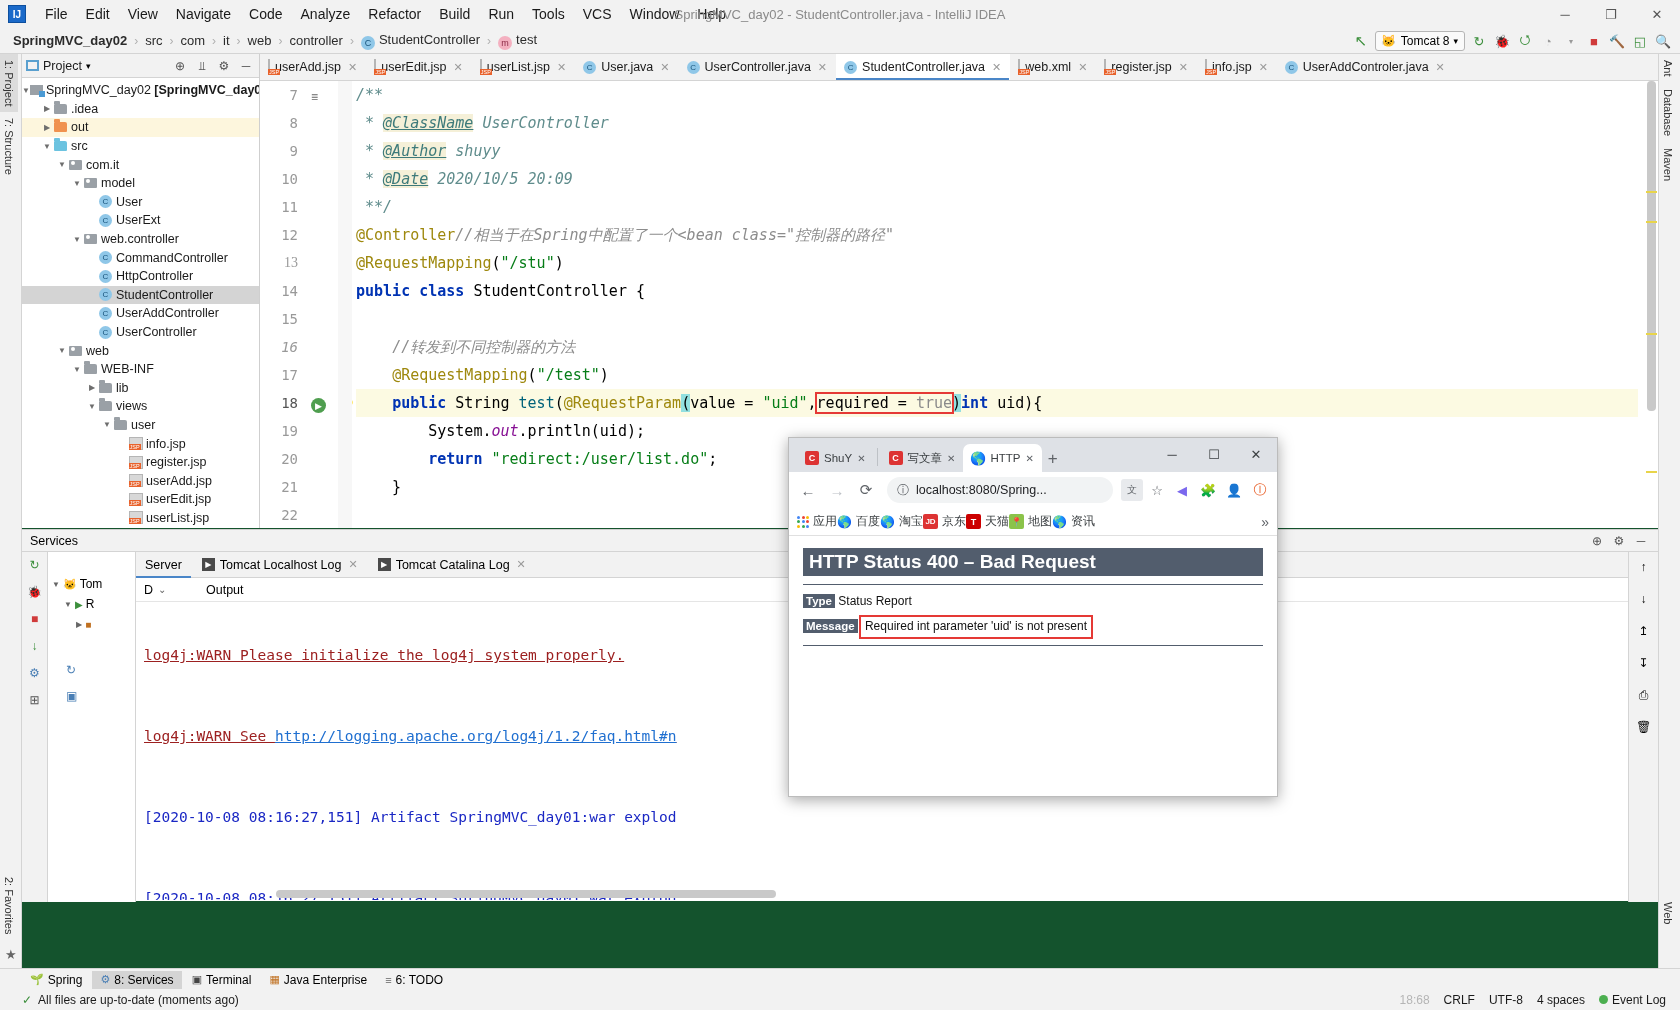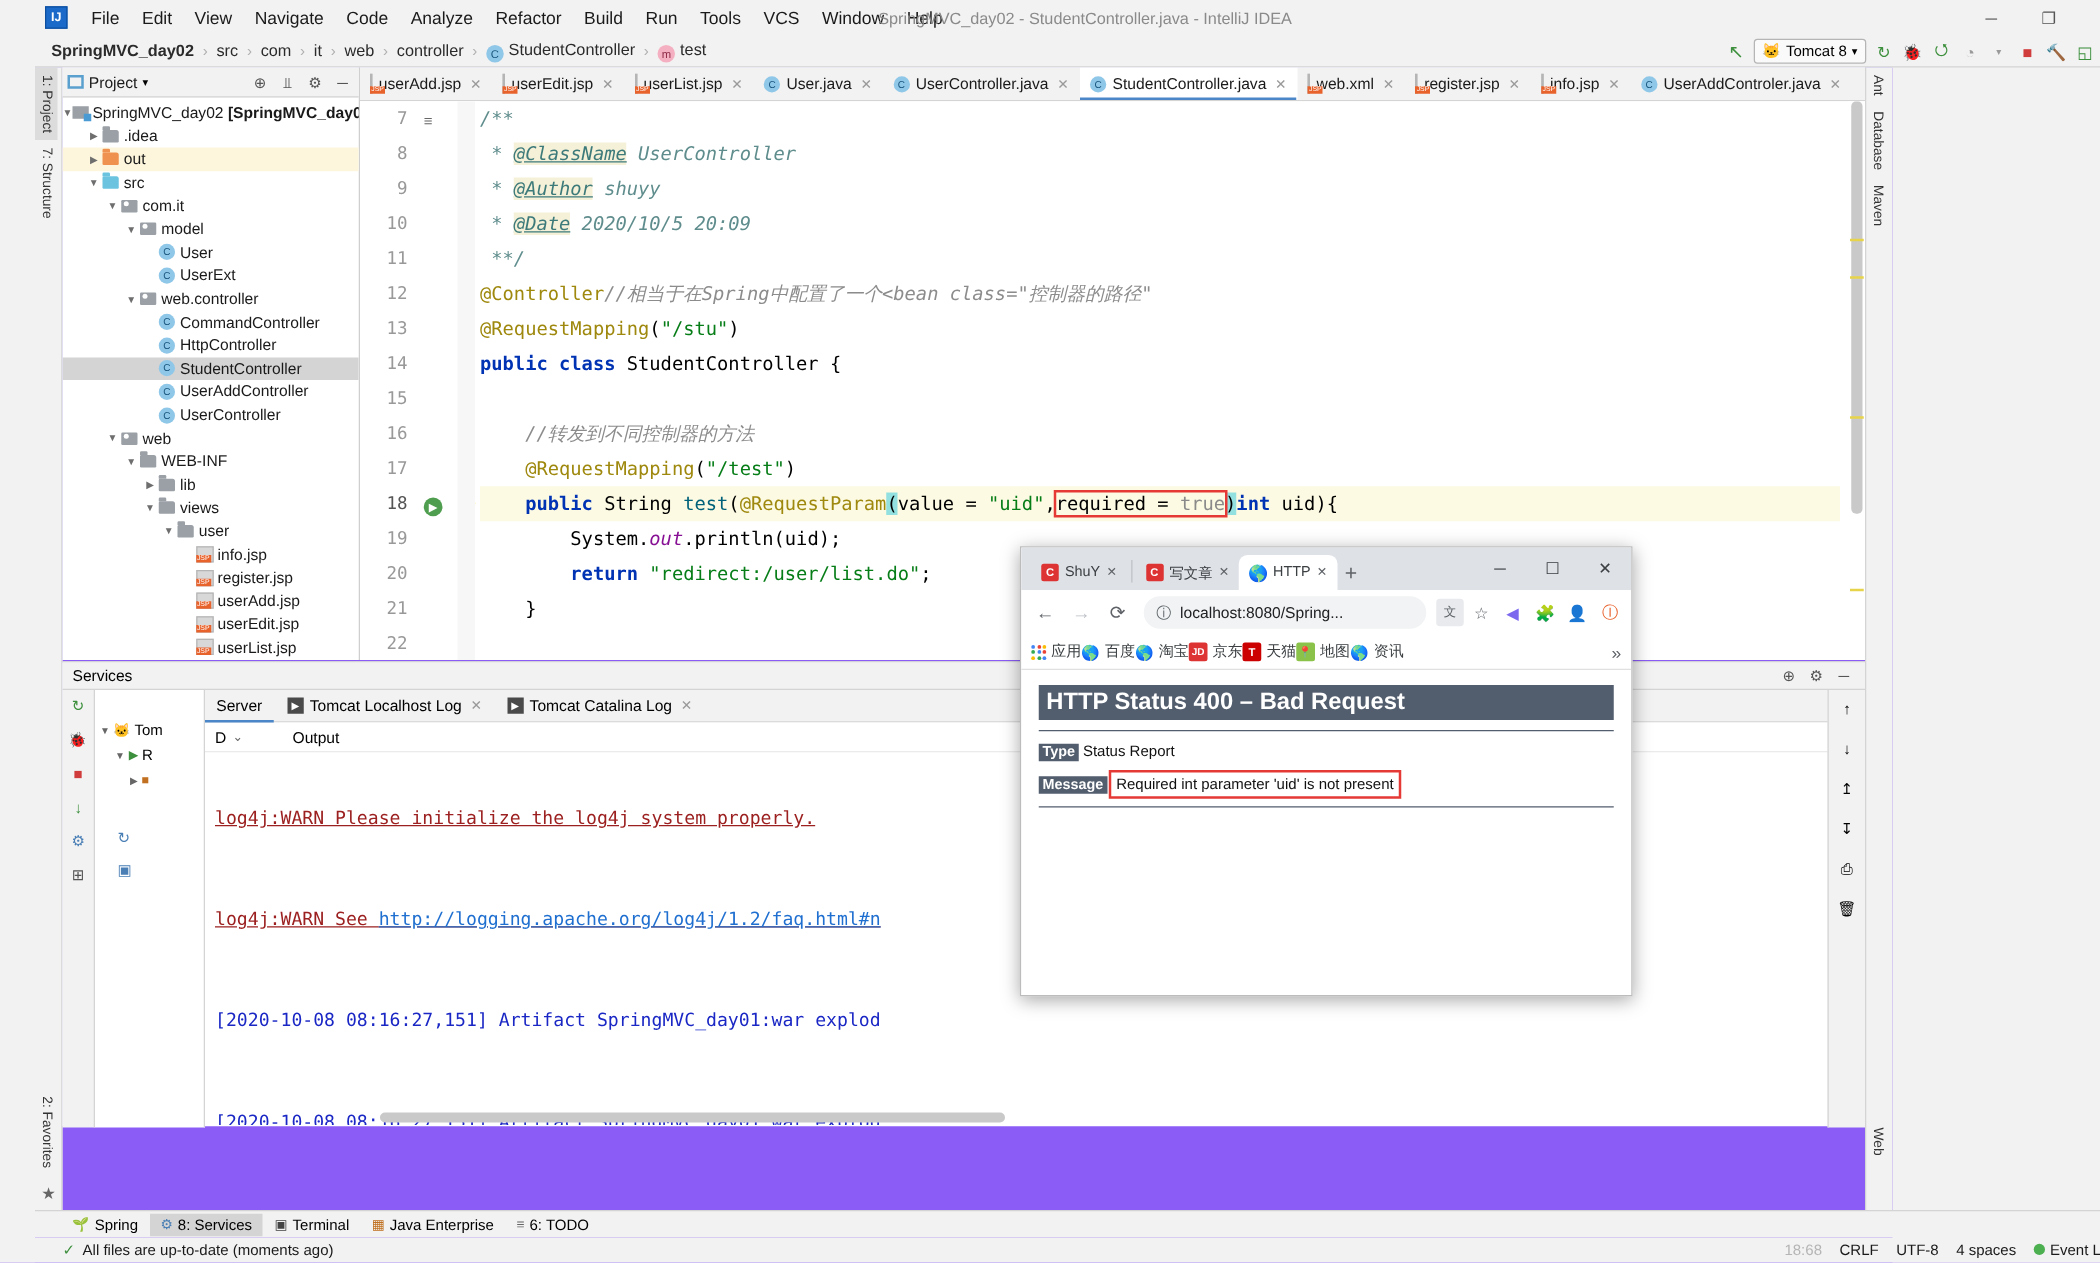"IJ" #app { background: #8b5cf6 -> #14532d; margin-left: 28px -> none; width: 1486px -> 1680px }
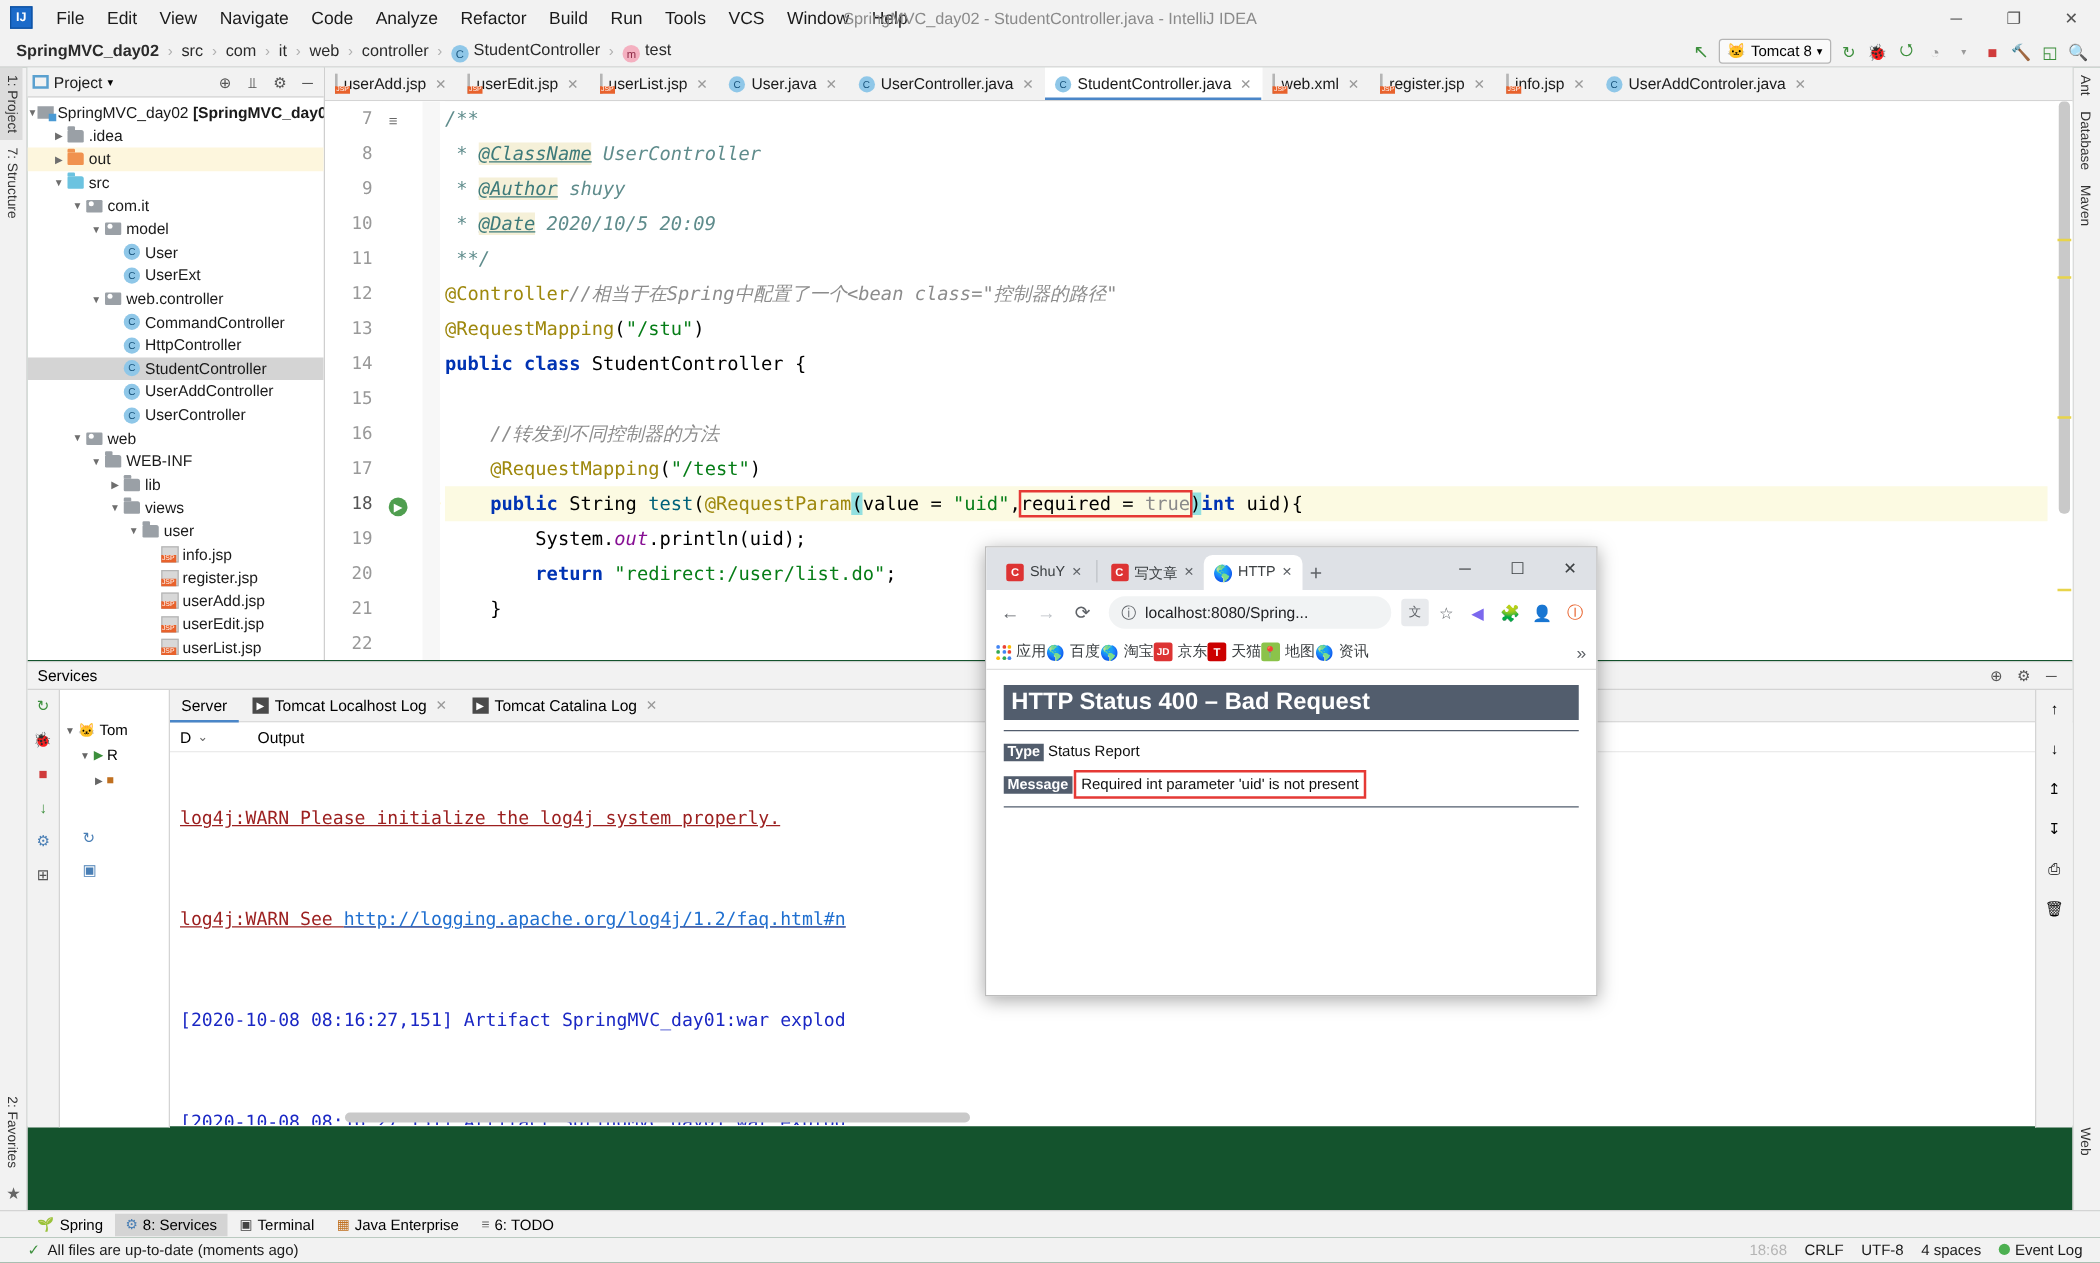"13" div.ln { font-family: none -> Liberation Serif, serif }
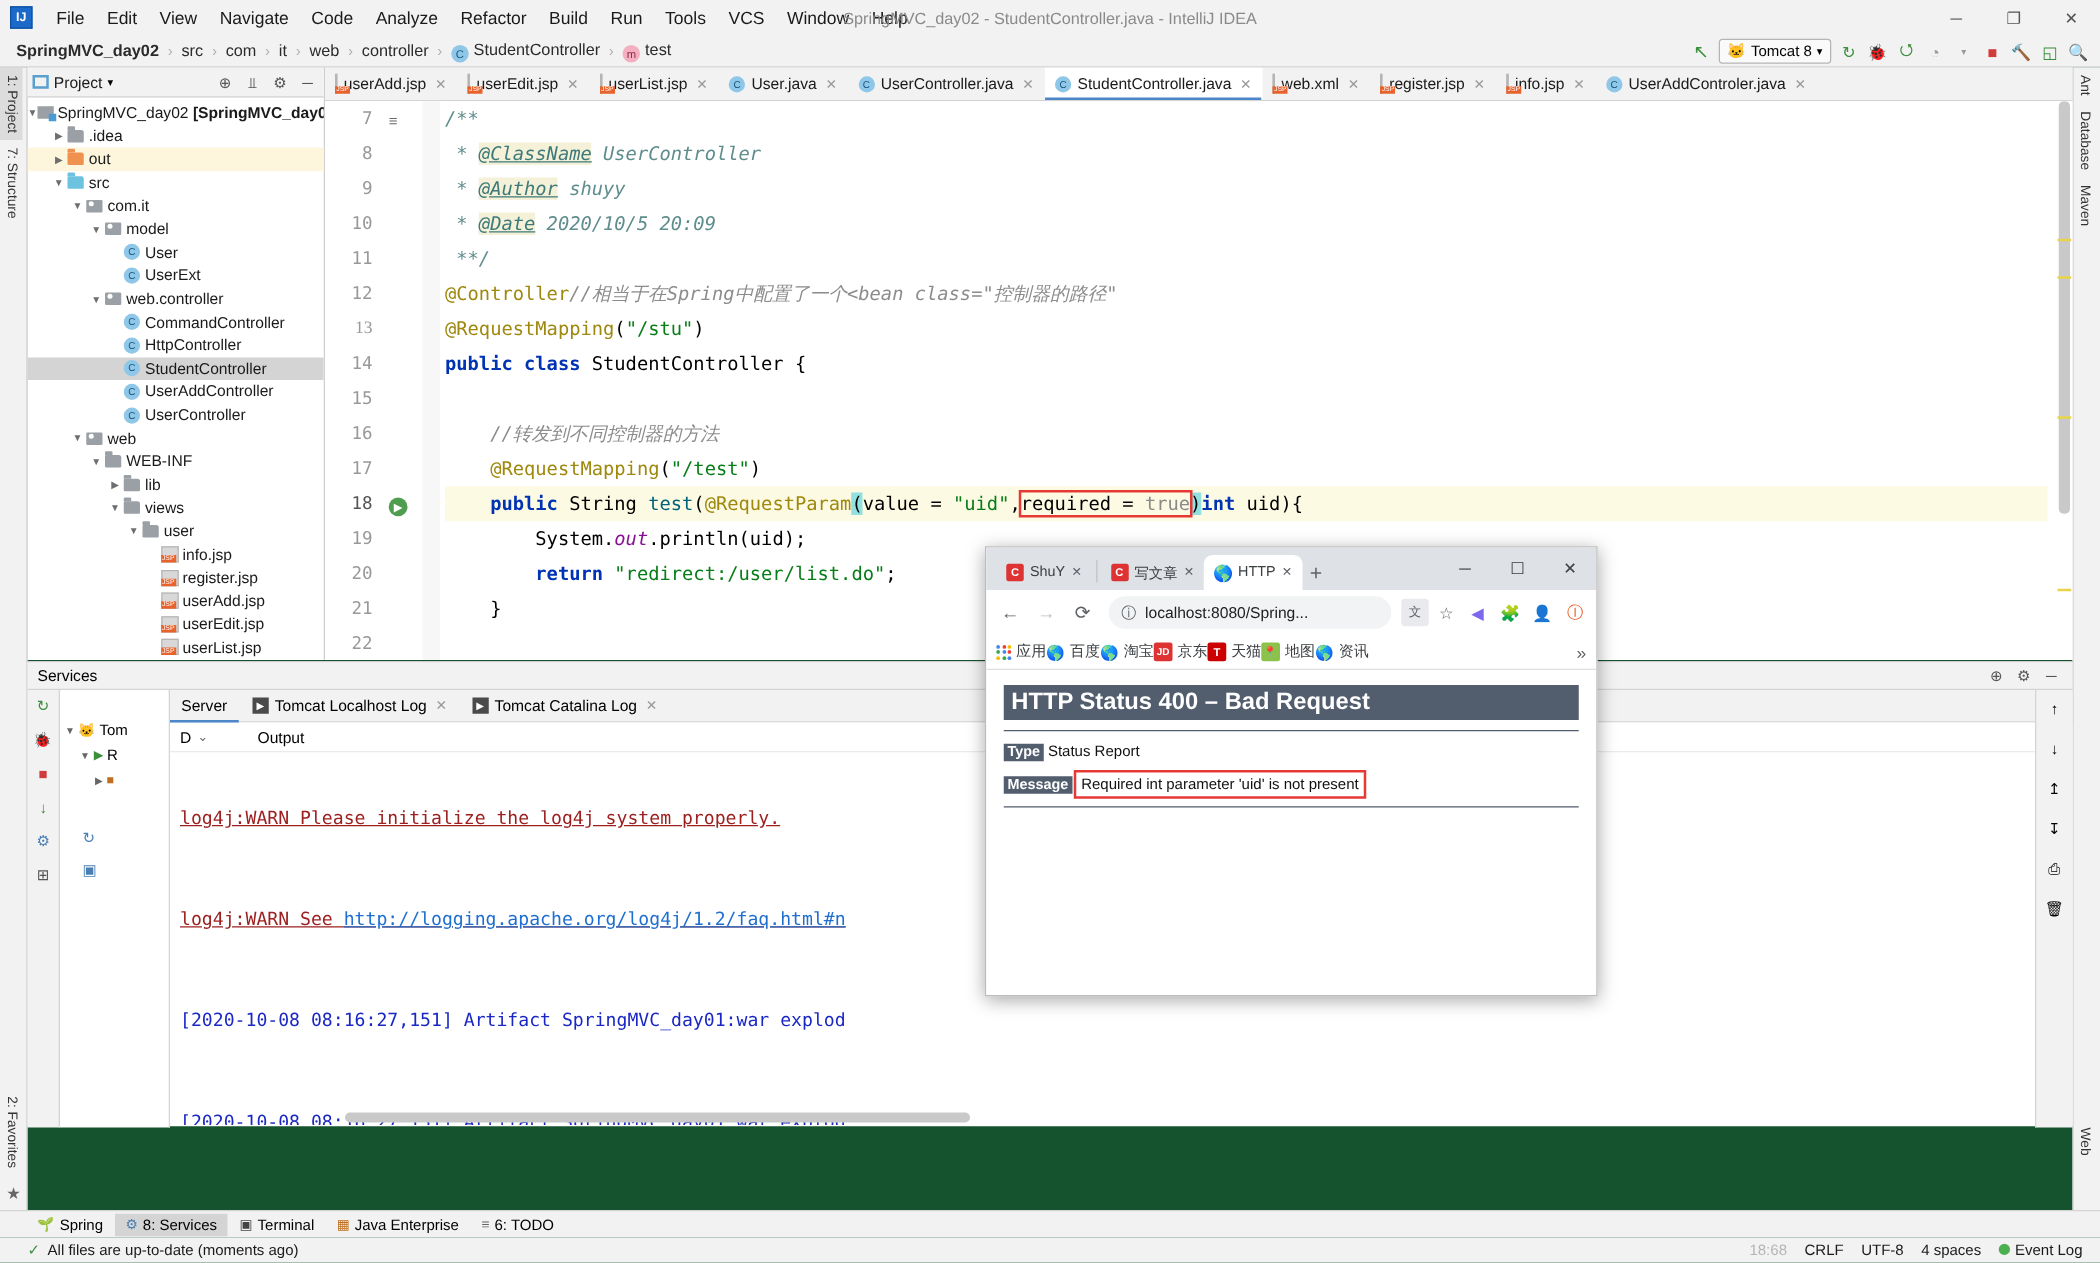"16" div.ln { font-style: none -> italic }
